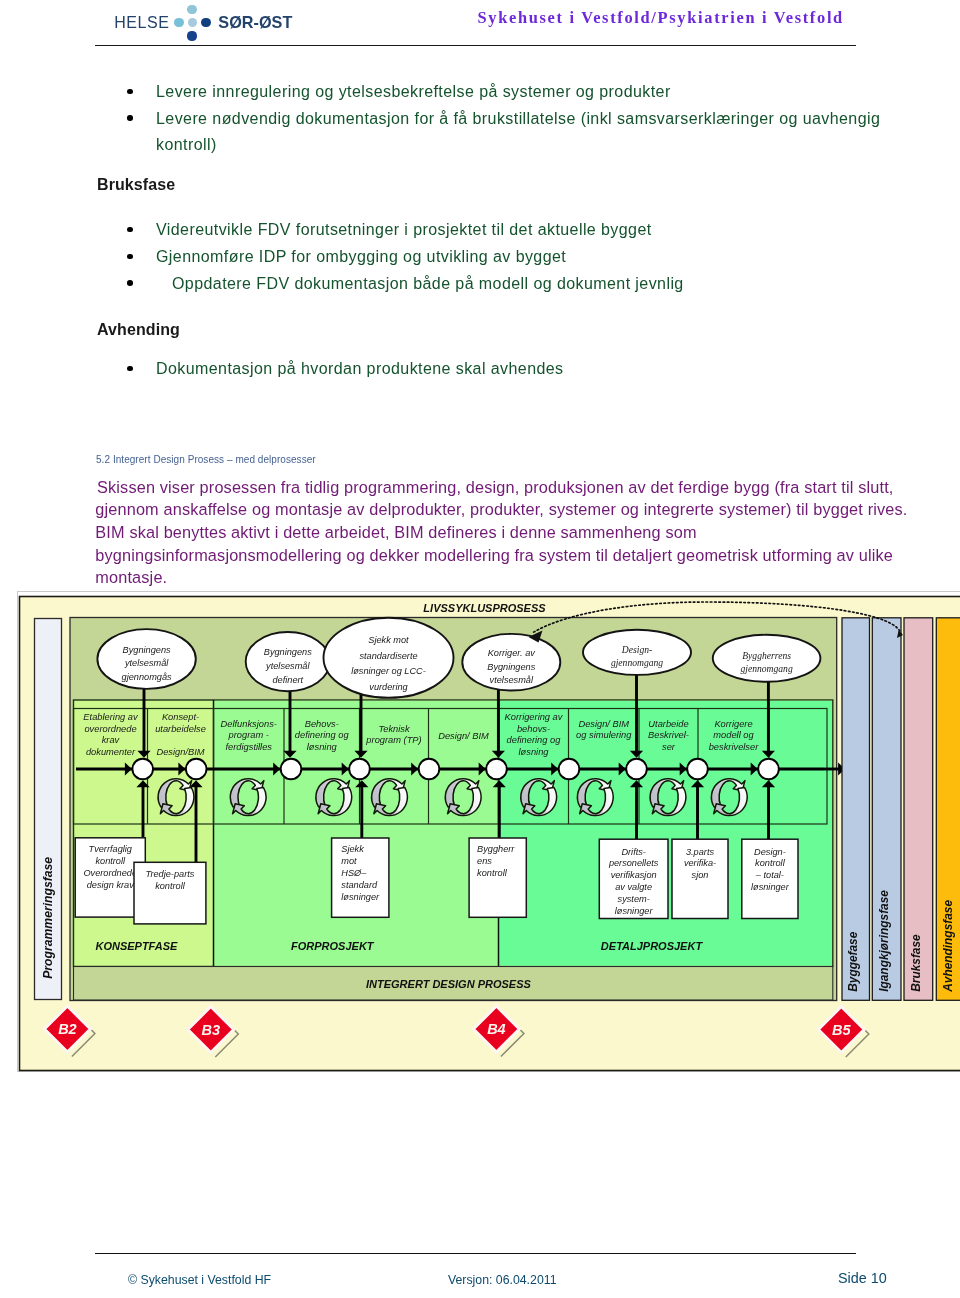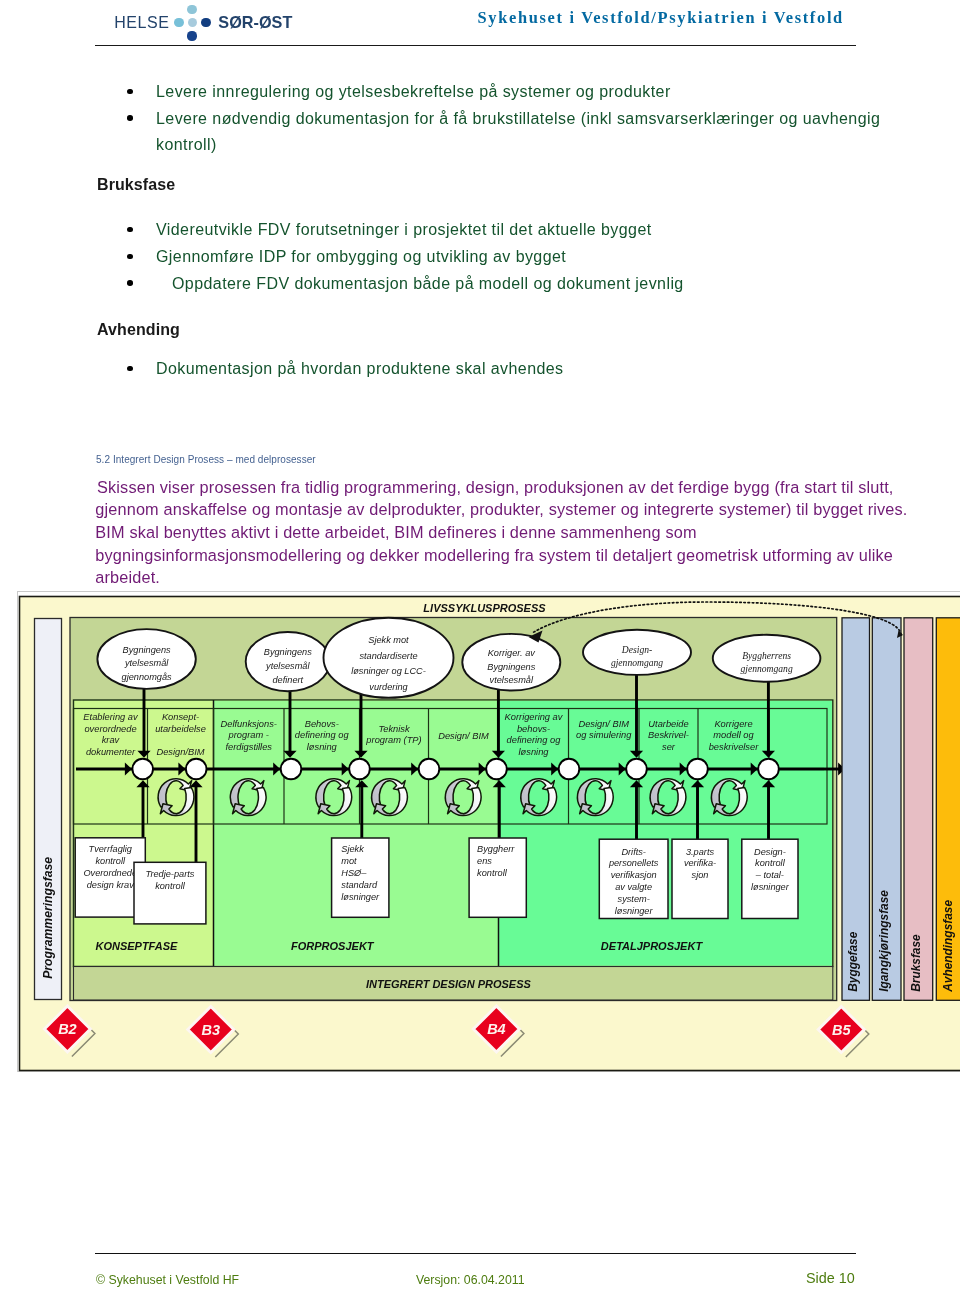"Sykehuset i Vestfold/Psykiatrien i" #hdr-title { color: #0369a1 -> #6d28d9 }
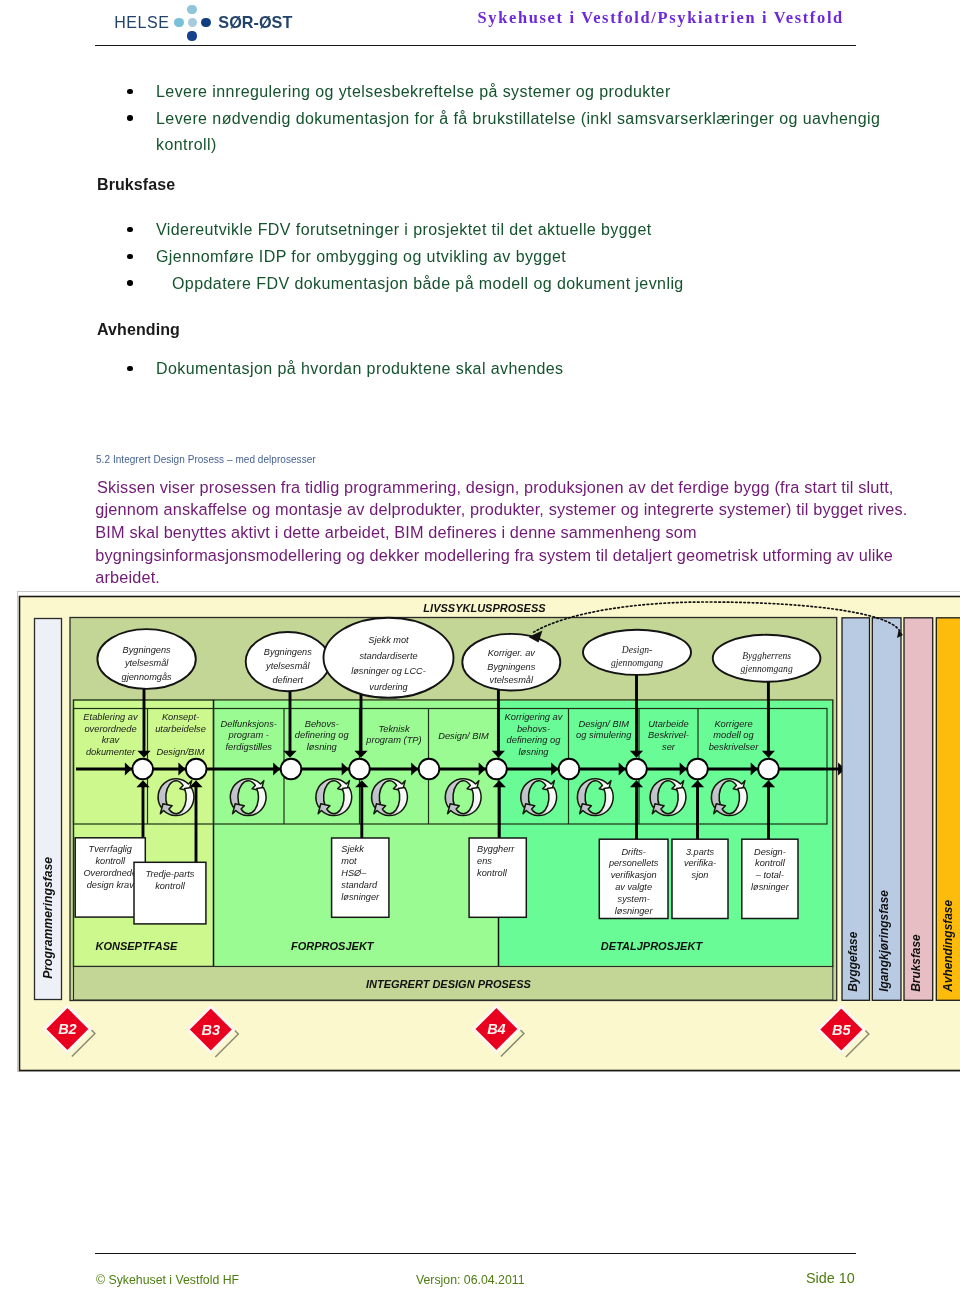"arbeidet." span.para { text: arbeidet -> montasje }
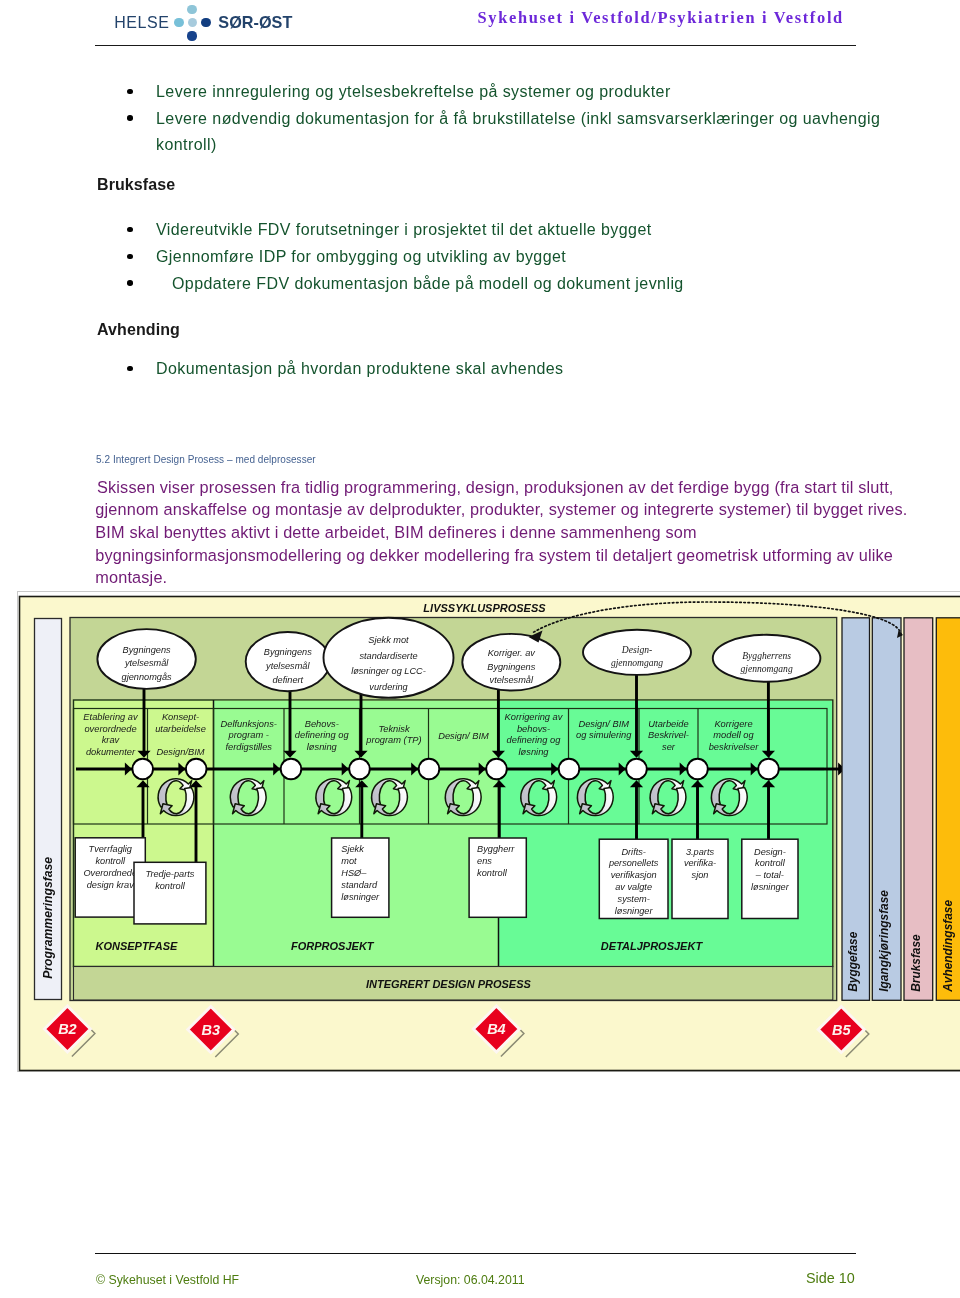"© Sykehuset i Vestfold HF" .ftxt { color: #4d7c0f -> #0c4a6e; margin-left: none -> 32px }
